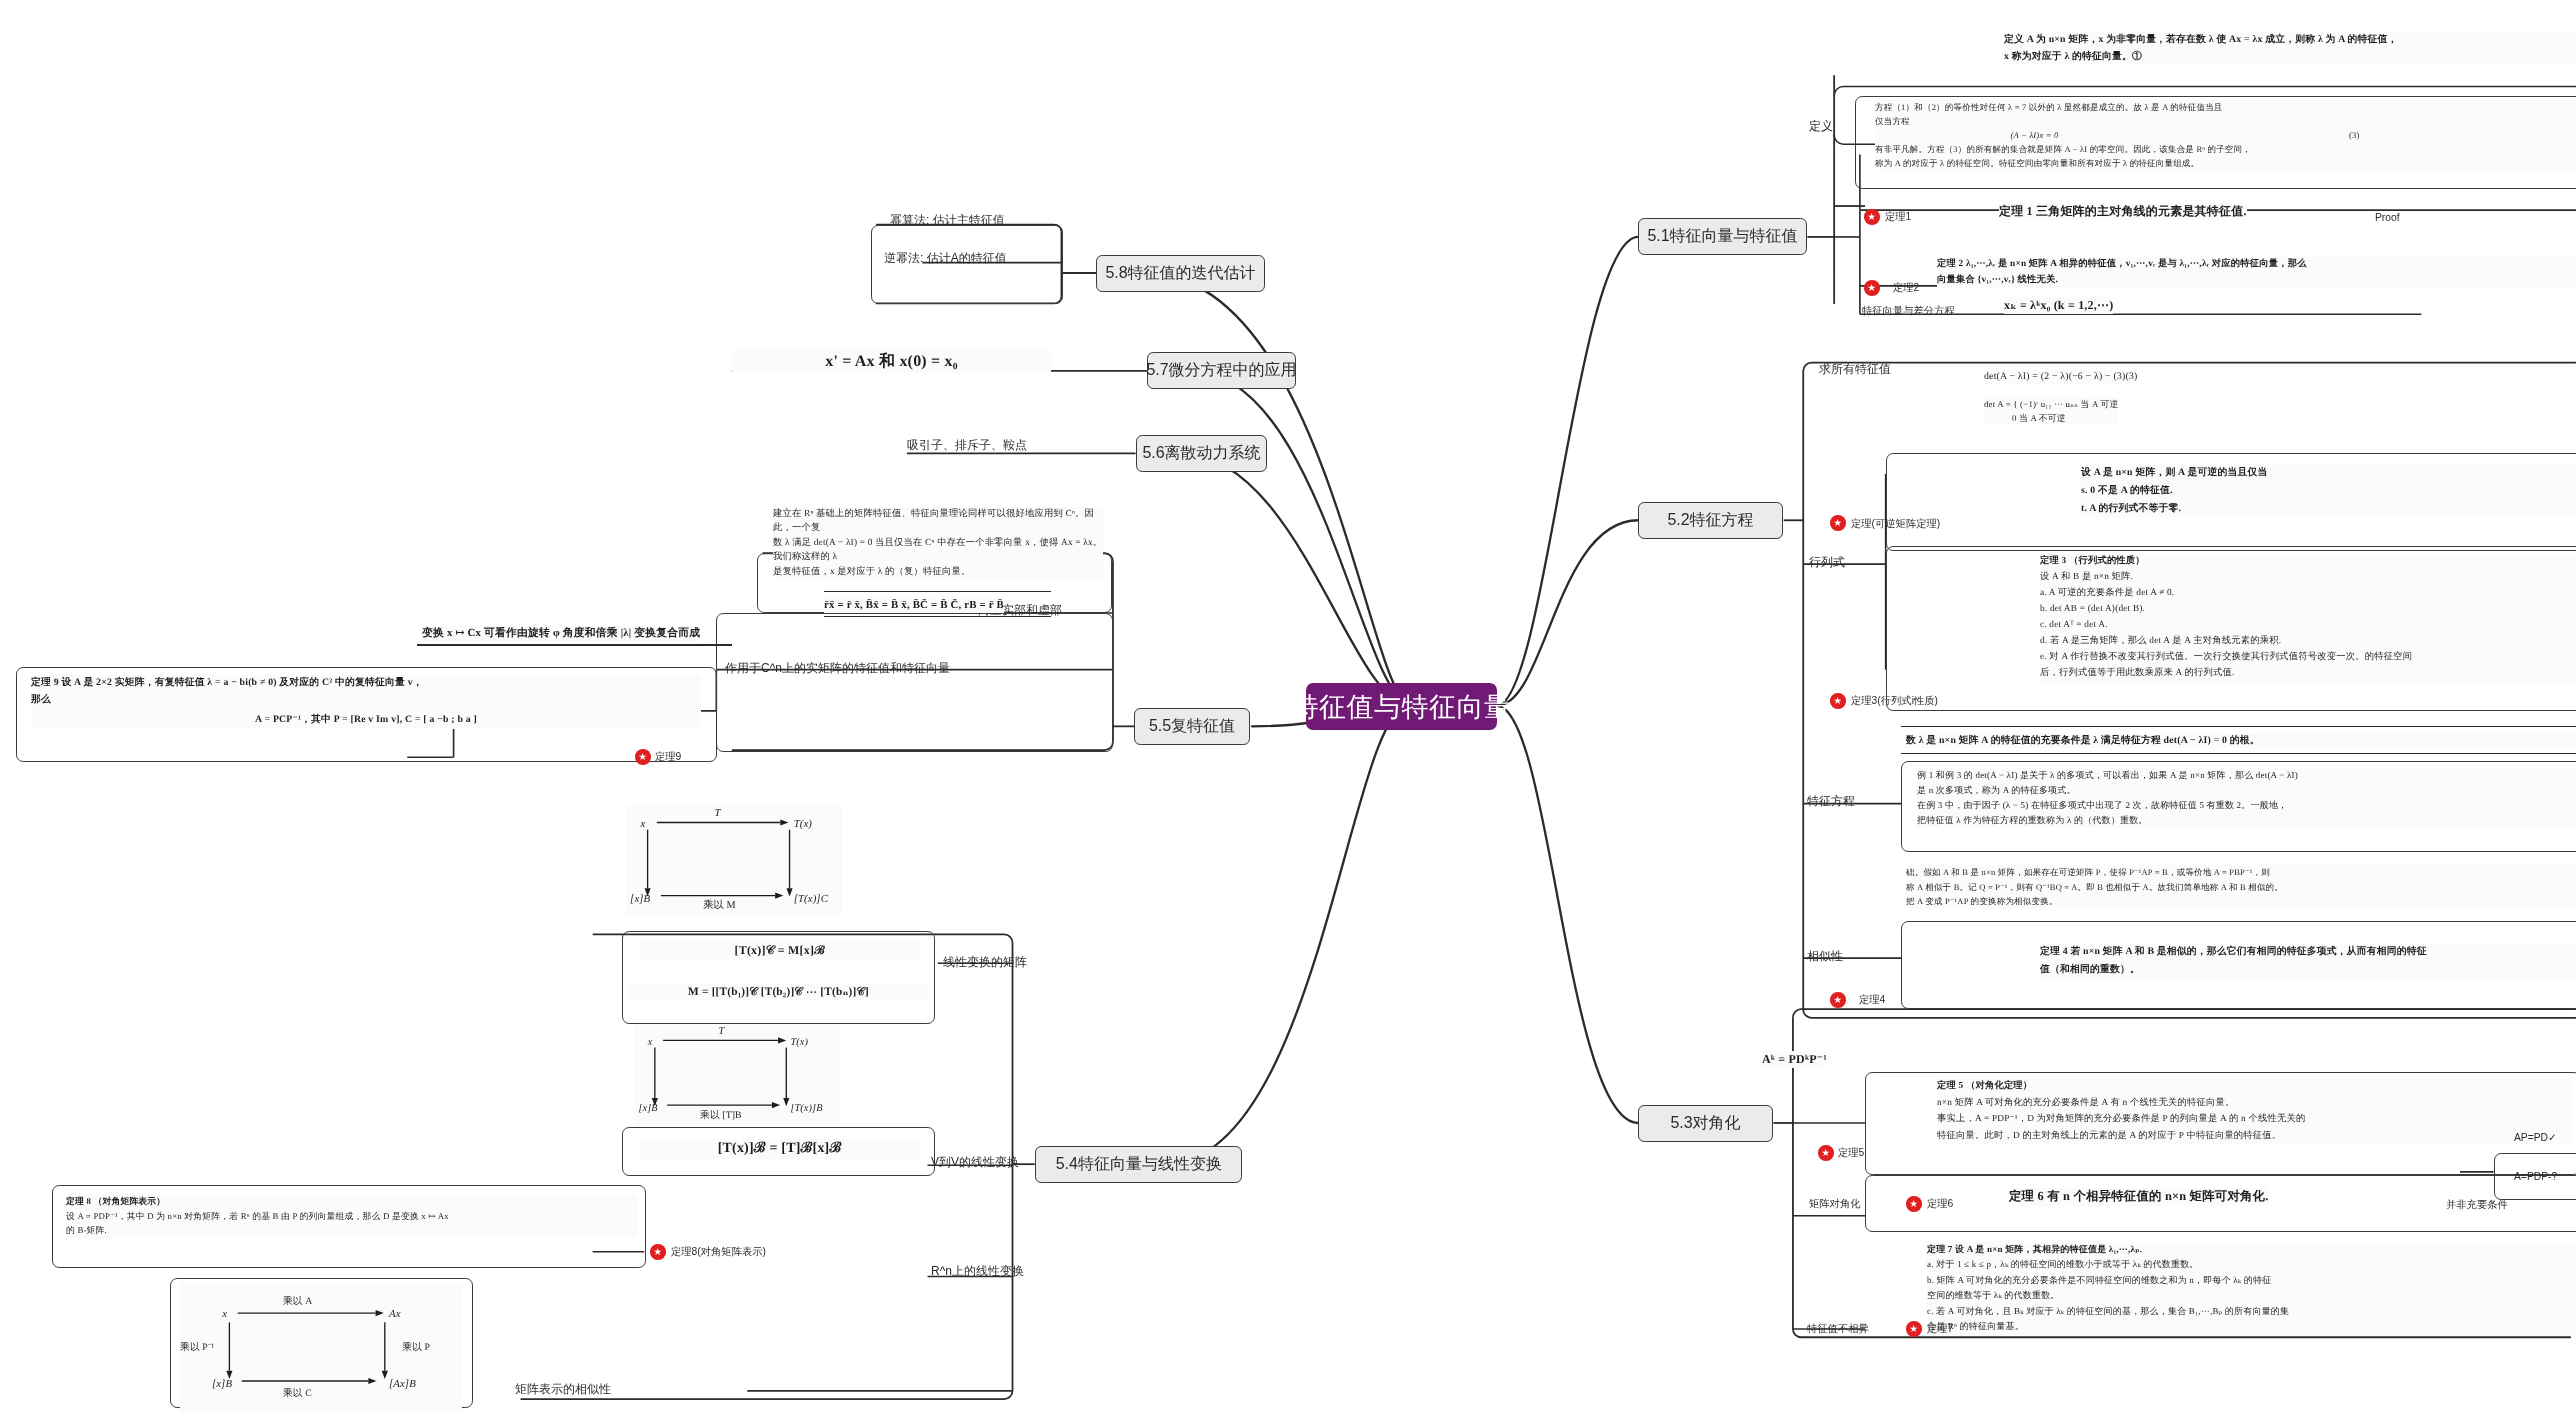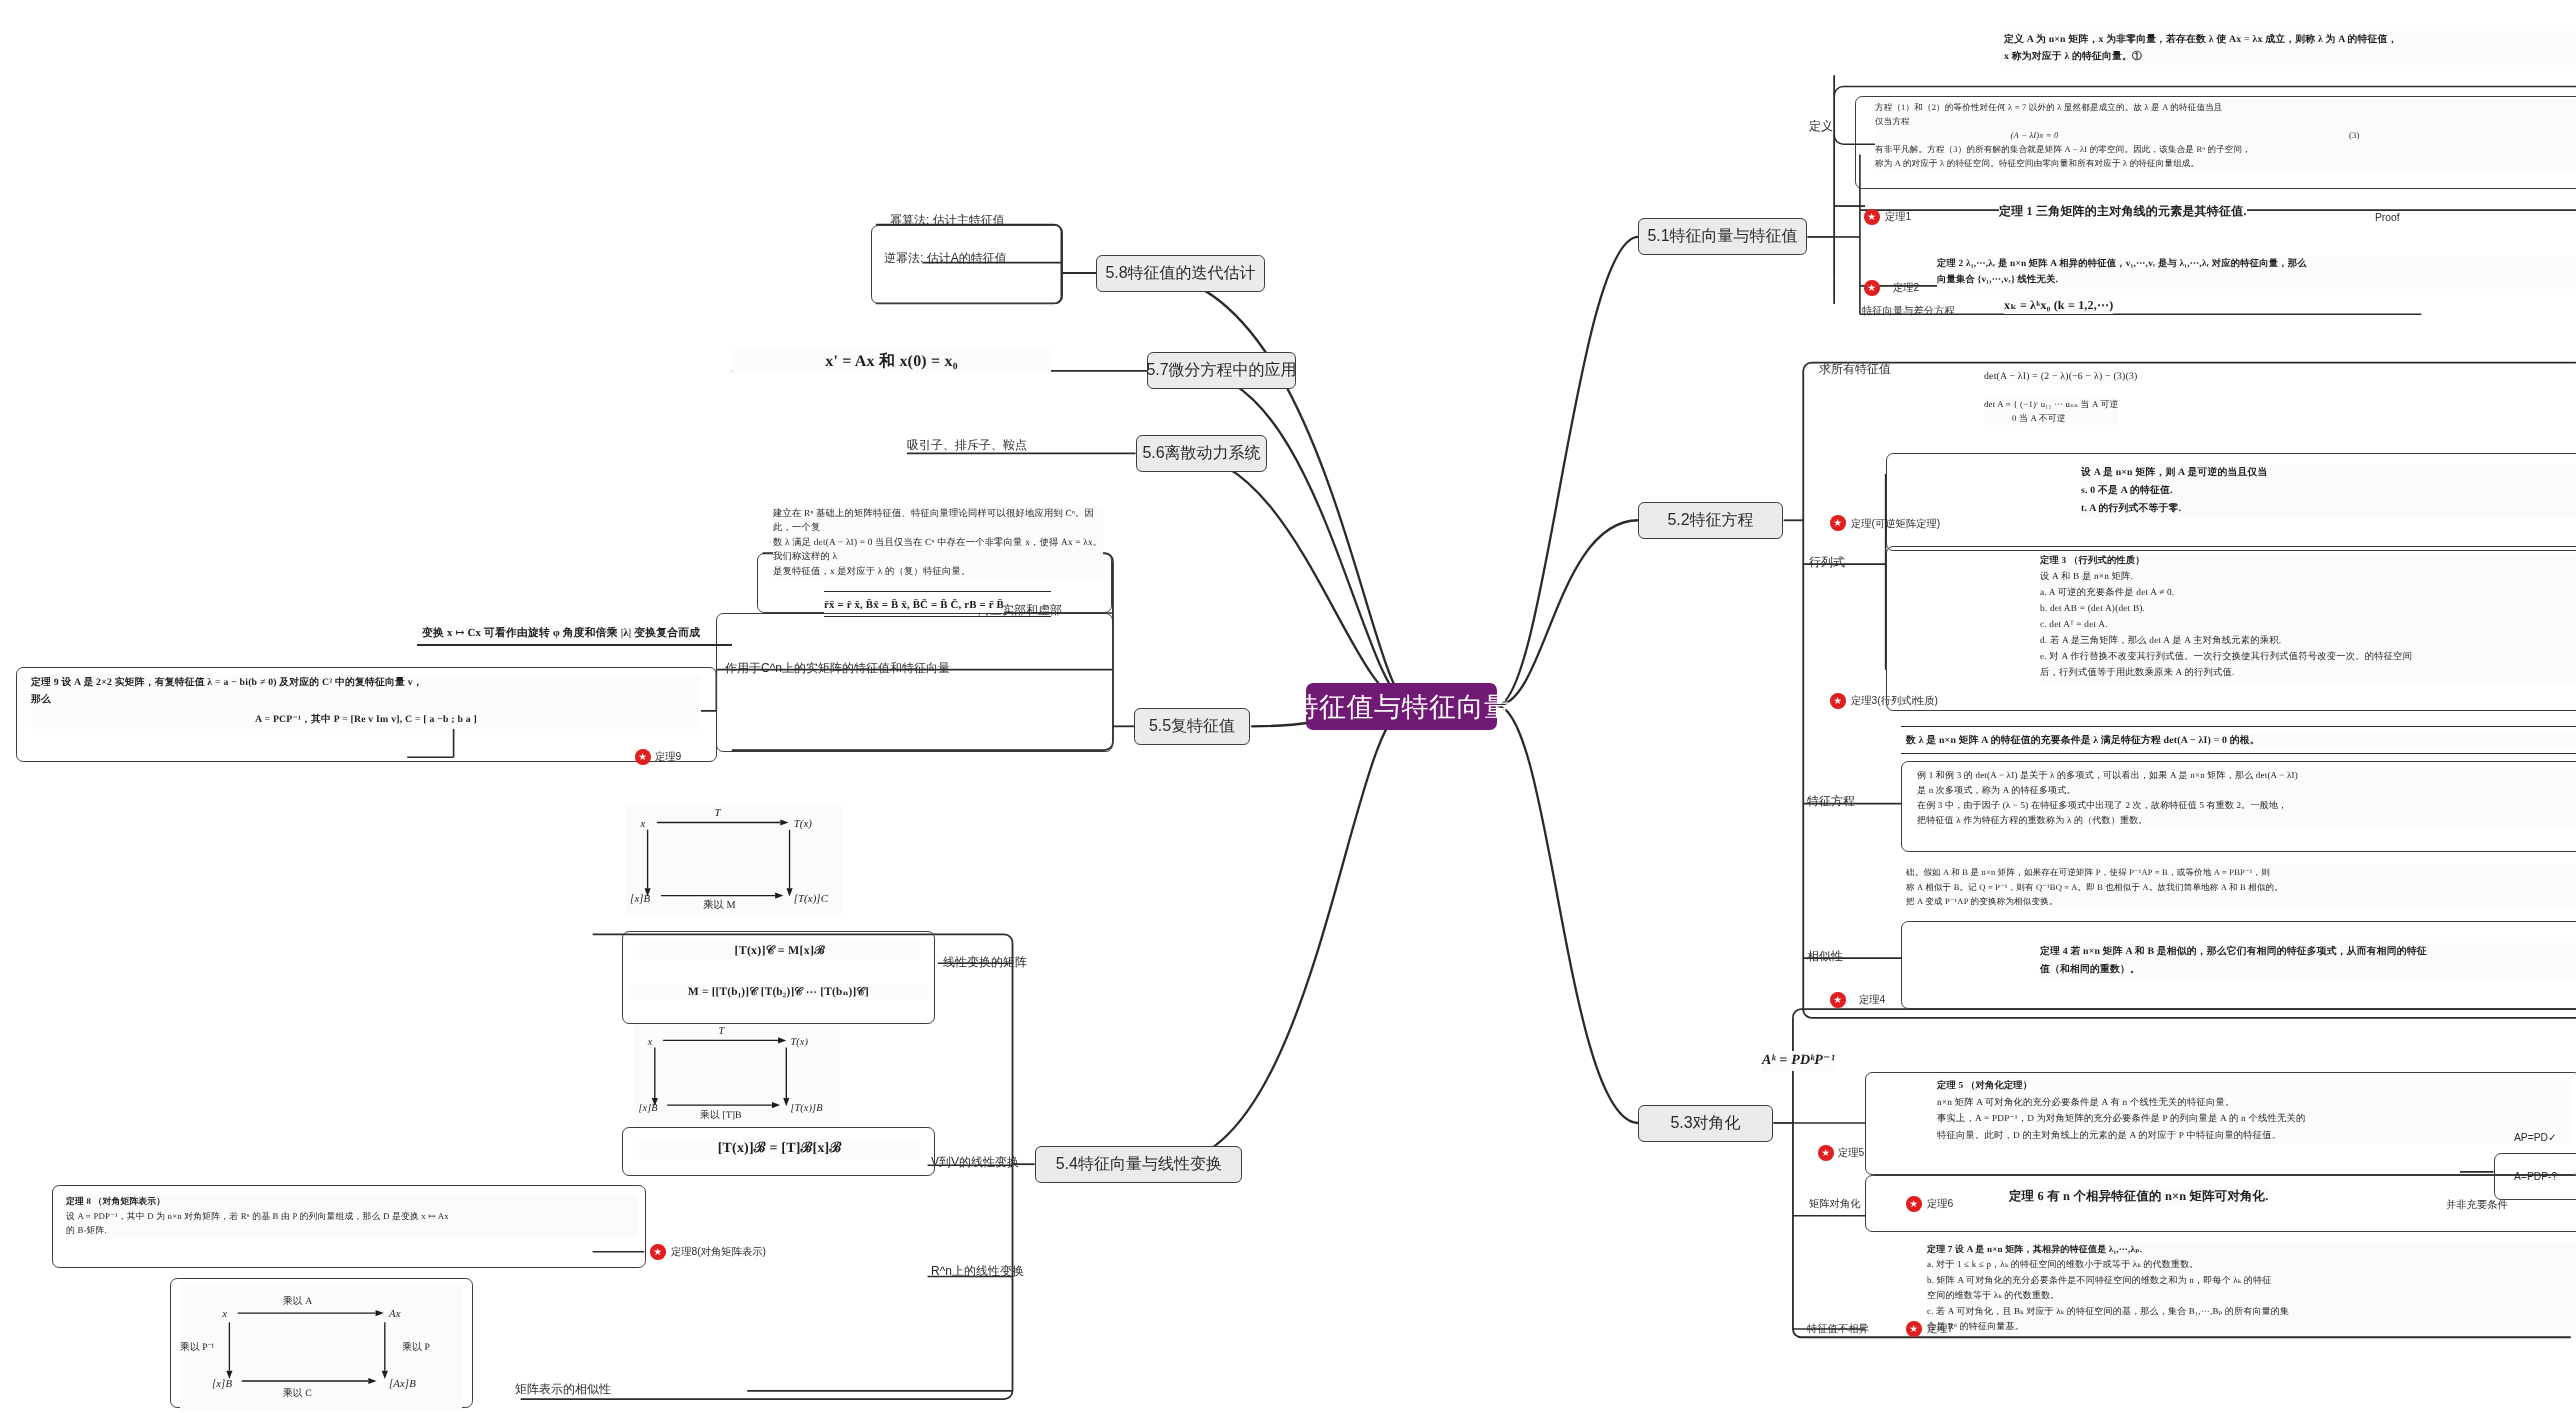"Aᵏ = PDᵏP⁻¹" div.scan { font-size: 14px -> 12px; font-style: italic -> none }
